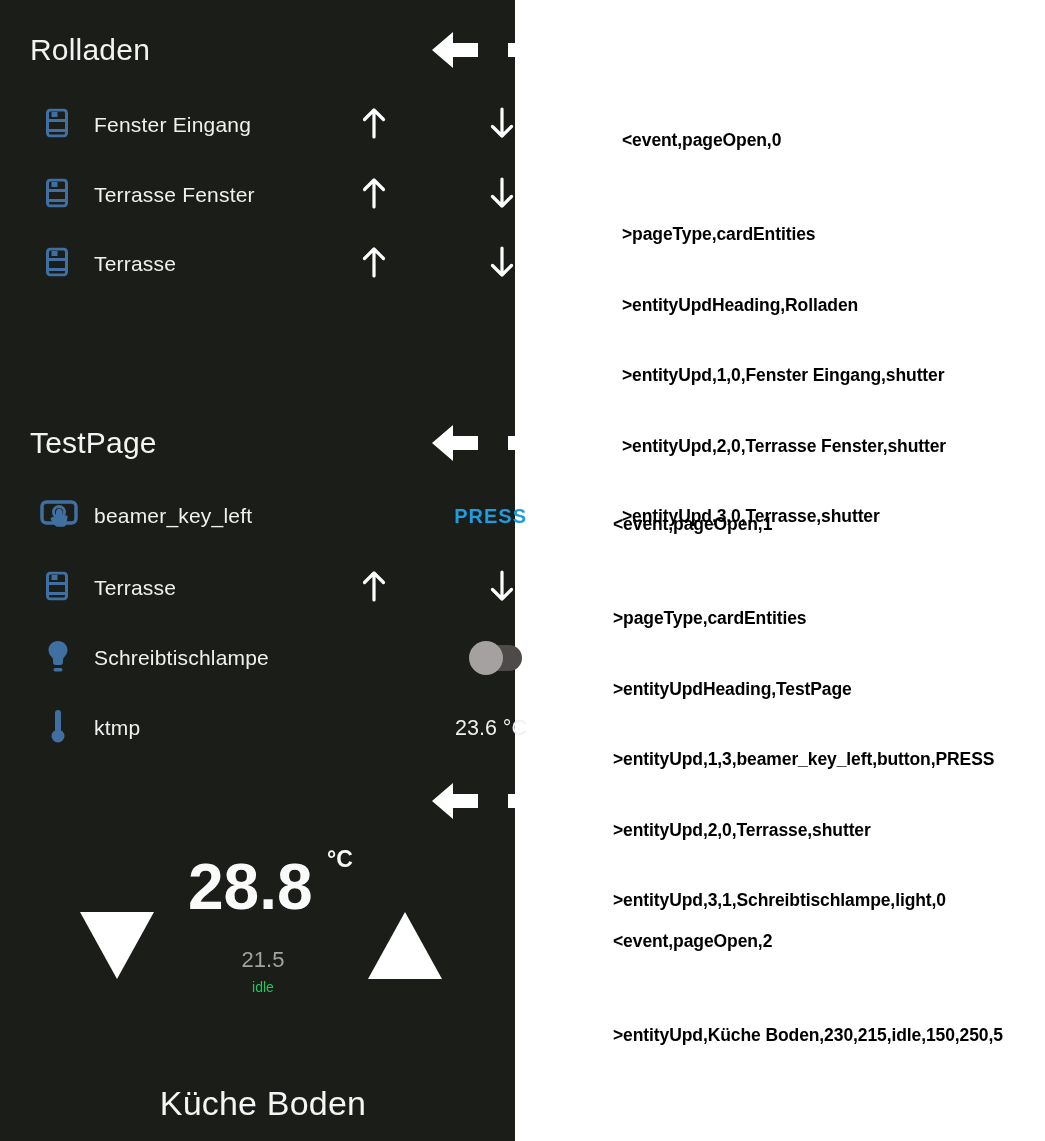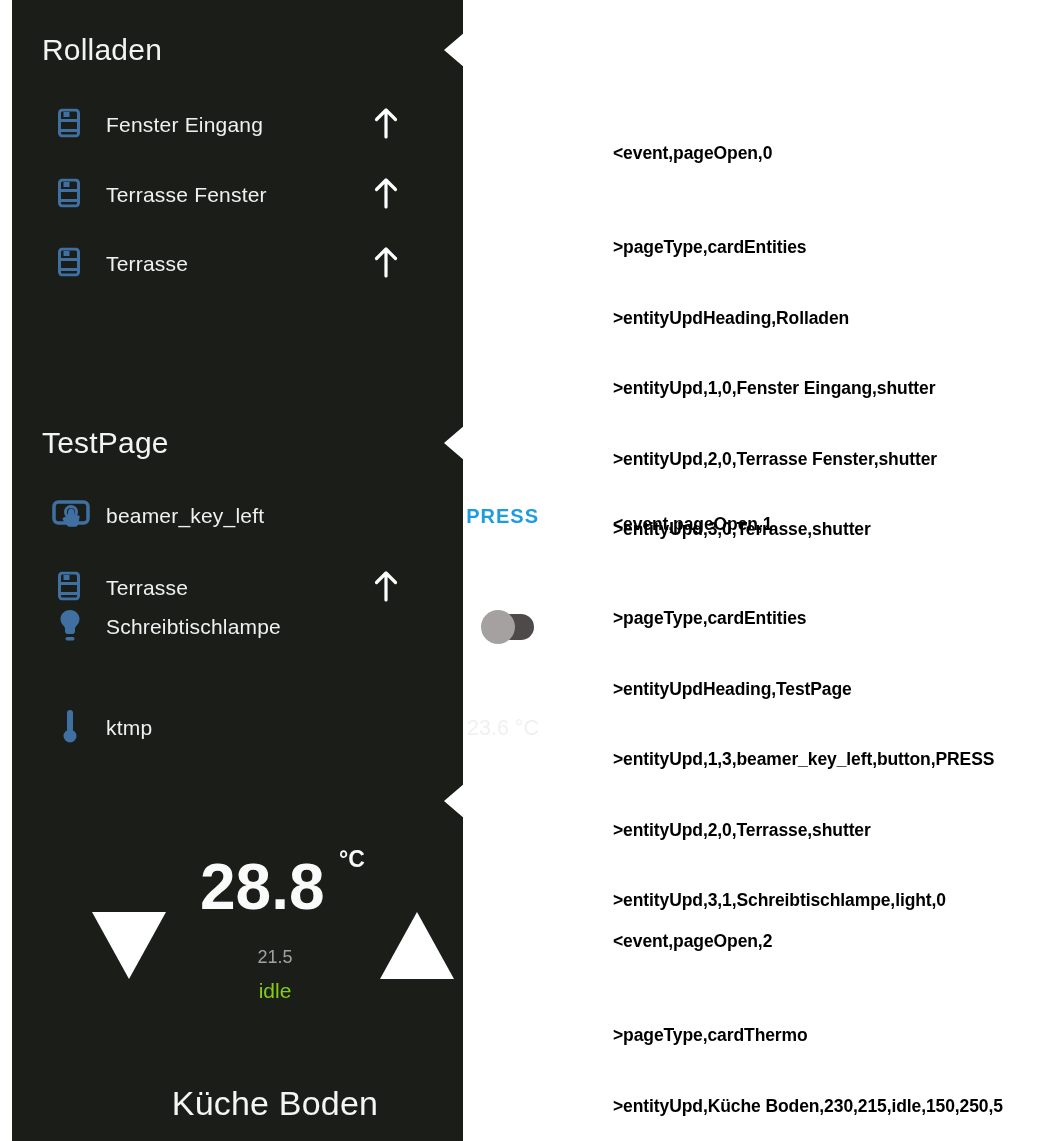"Rolladen" .panel { margin-left: 12px -> none; width: 451px -> 515px }
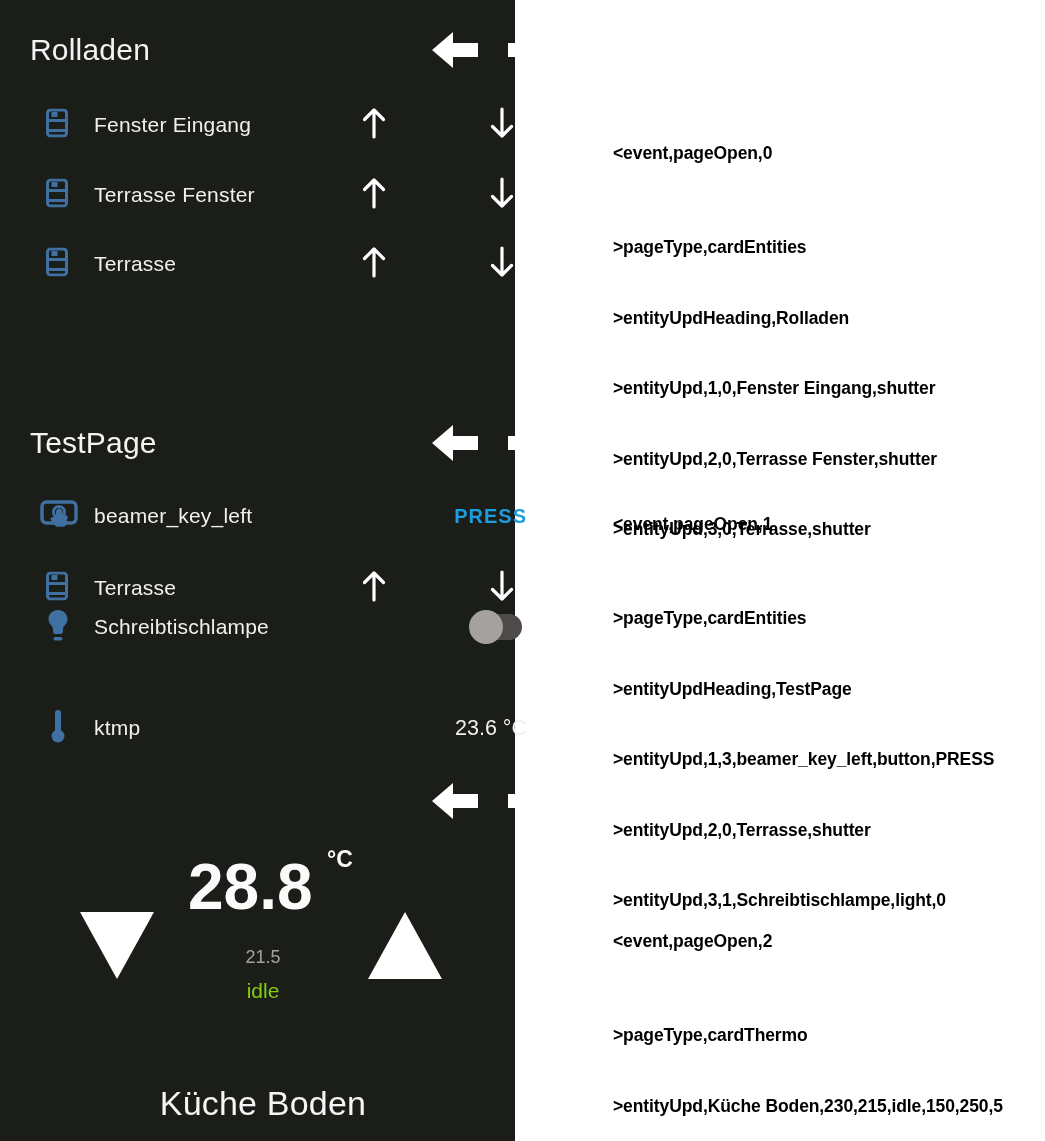"<event,pageOpen,0" .p1 { margin-left: none -> 9px; top: 95px -> 82px }
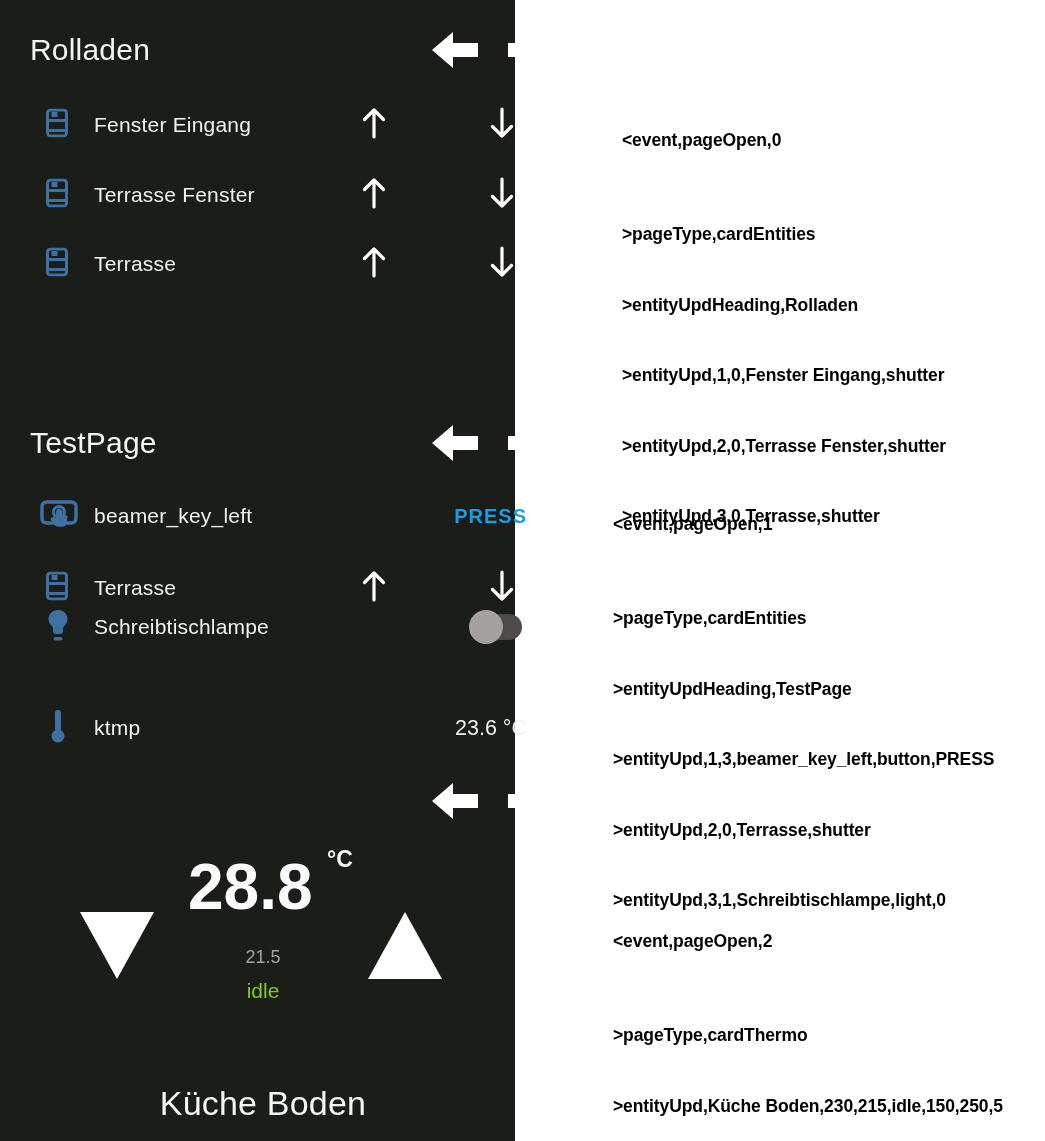"Schreibtischlampe" .r6 { top: 592px -> 623px }
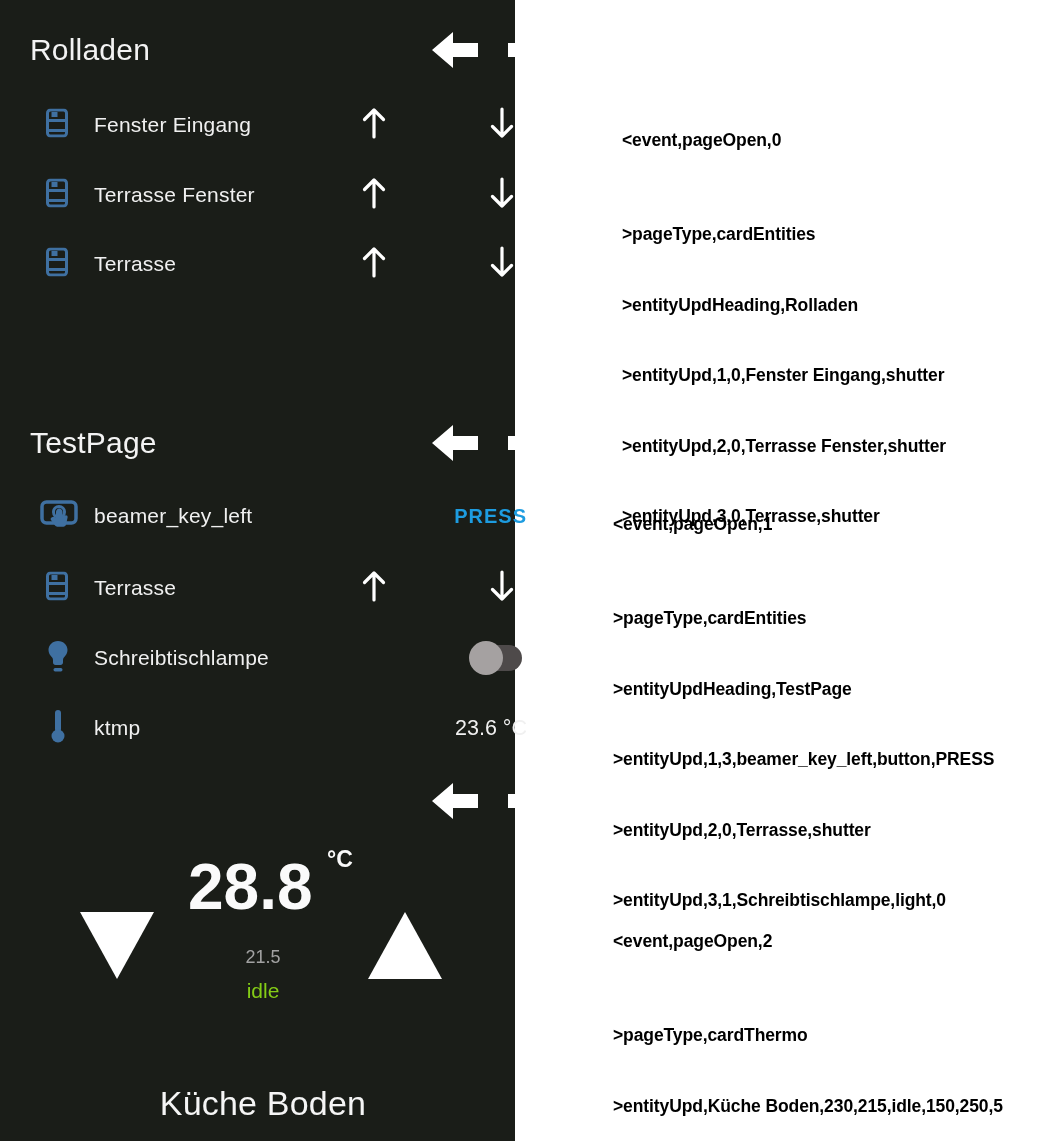"21.5" .temp-target { font-size: 18px -> 22px }
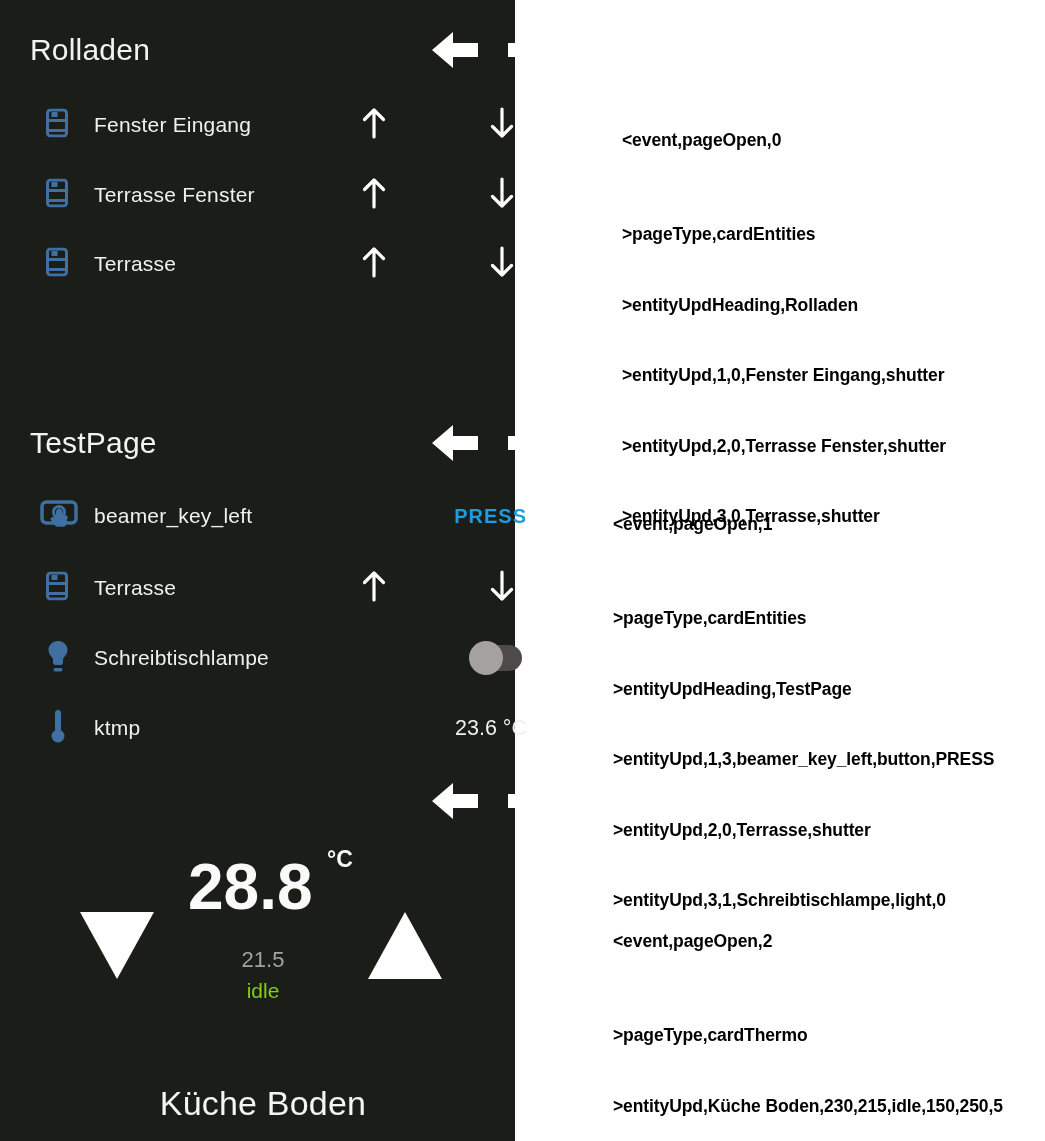"idle" .temp-state { color: #84cc16 -> #22c55e; font-size: 21px -> 14px }
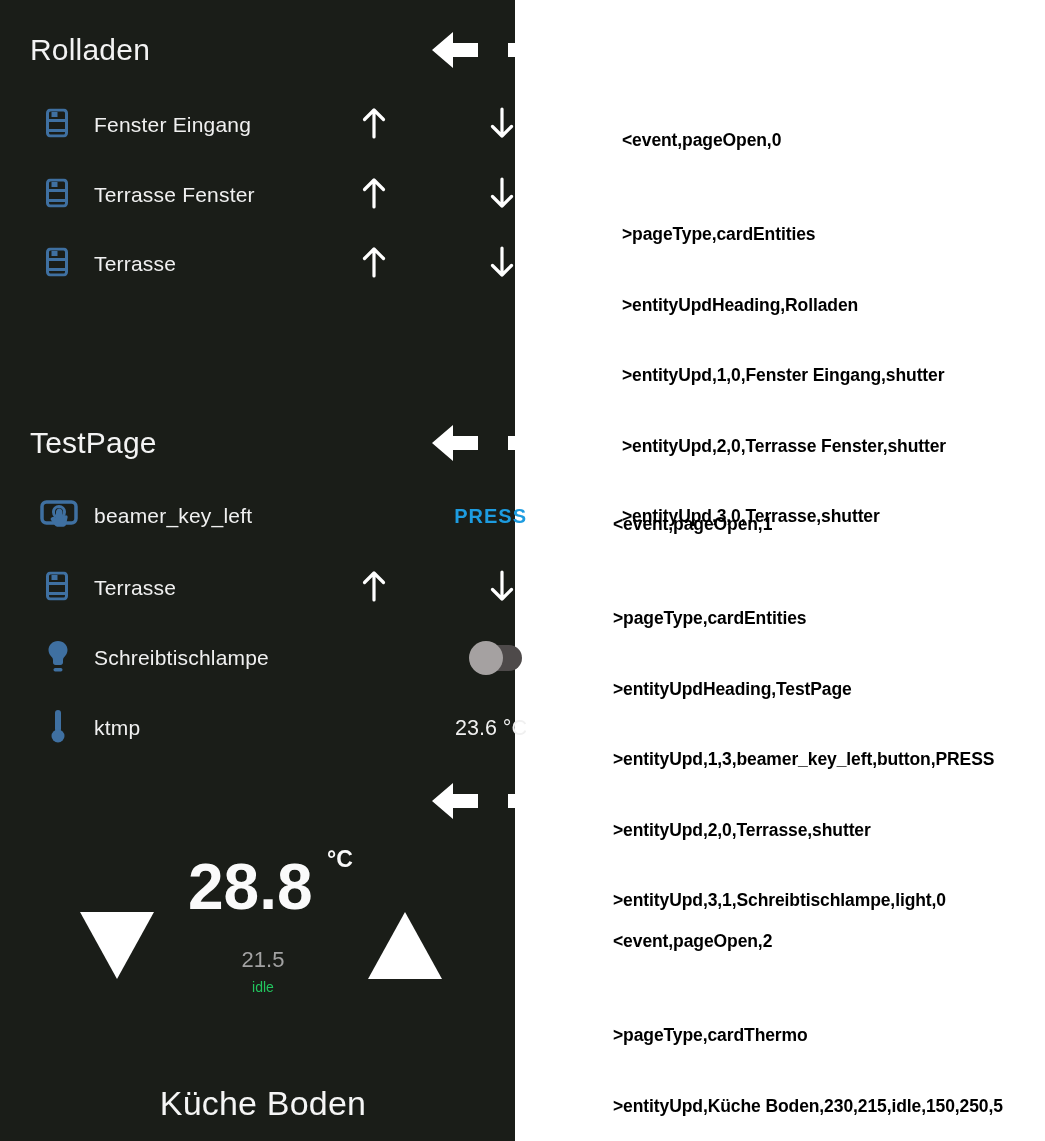">pageType,cardThermo" div { html: <div>&gt;pageType,cardThermo</div> -> none }
